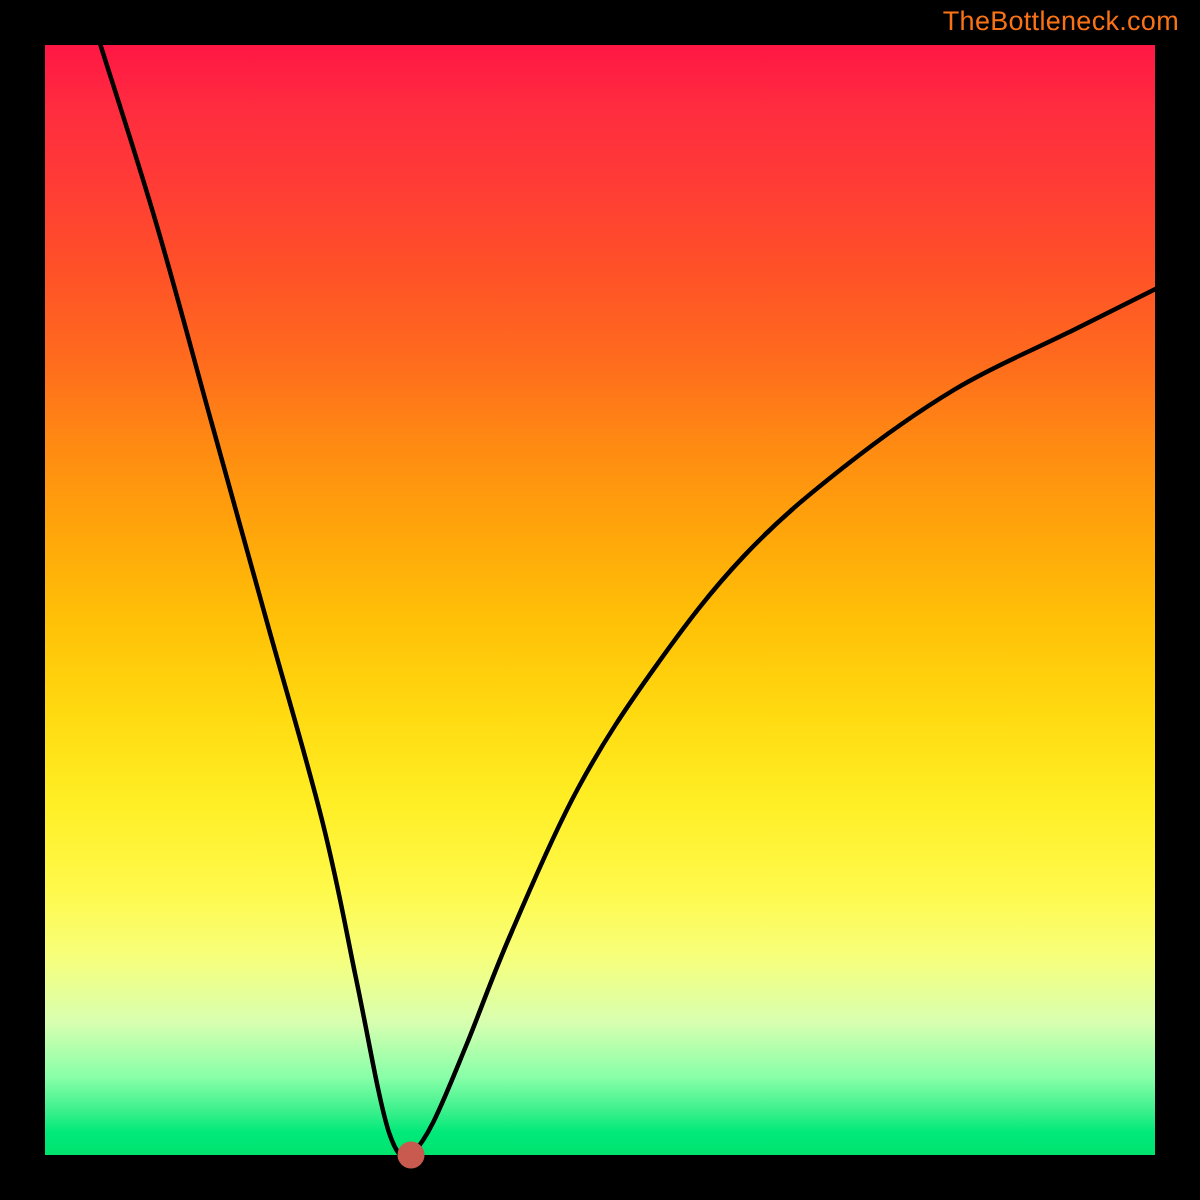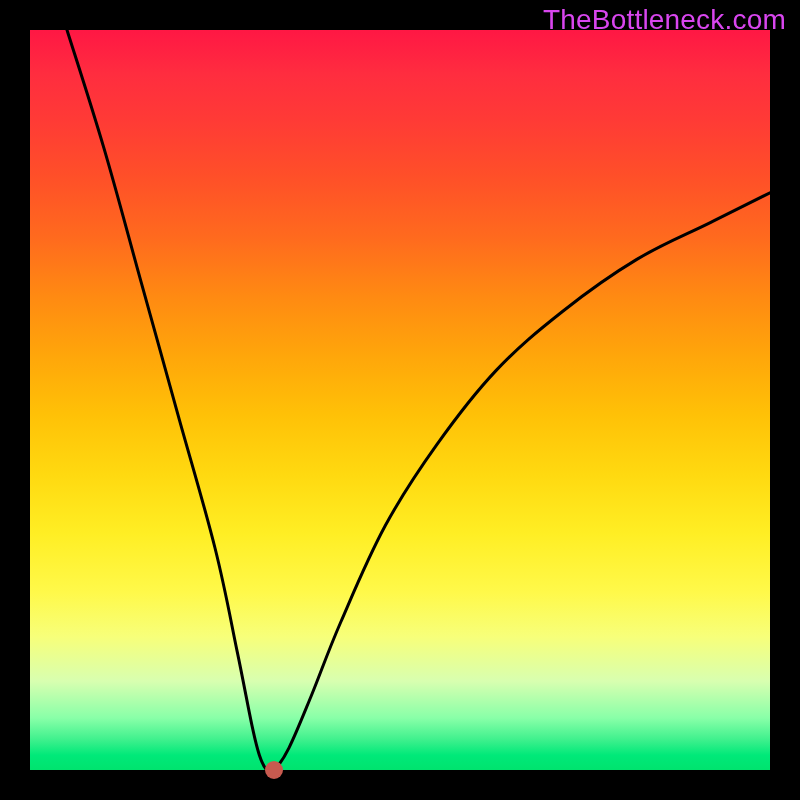"TheBottleneck.com" .watermark { color: #d946ef -> #f97316; font-size: 28px -> 18px }
